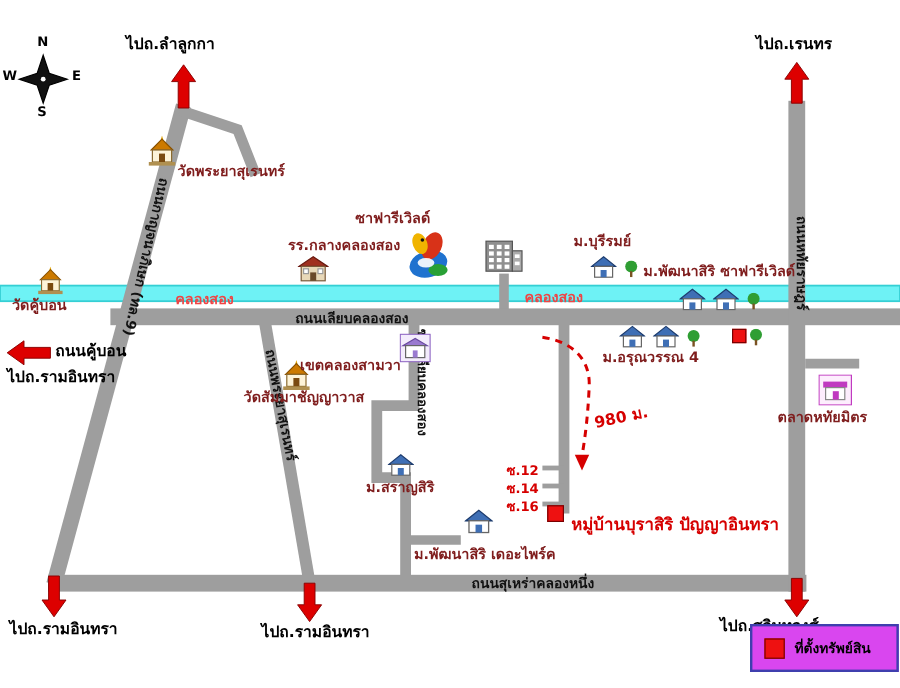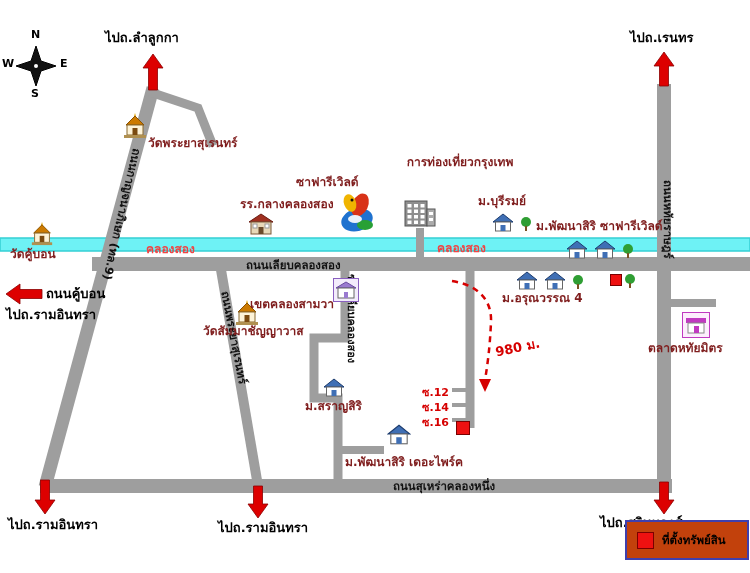"การท่องเที่ยวกรุงเทพ" div.place { html: <div>การท่องเที่ยวกรุงเทพ</div> -> none }
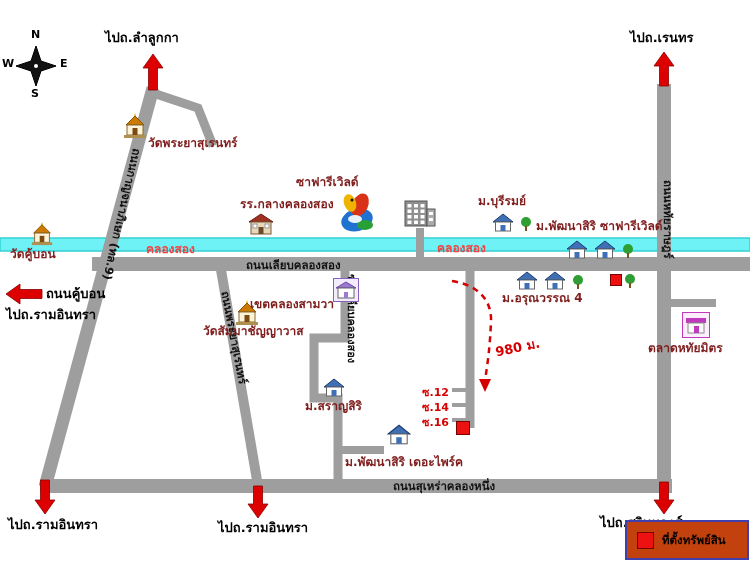"หมู่บ้านบุราสิริ ปัญญาอินทรา" div.dest { html: none -> <div>หมู่บ้านบุราสิริ ปัญญาอินทรา</div> }
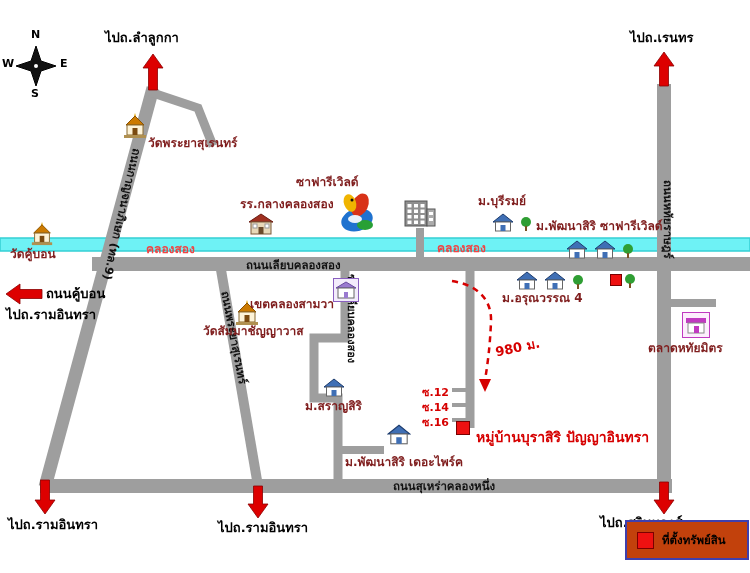"ที่ตั้งทรัพย์สิน" #legend { background: #c2410c -> #d946ef }
